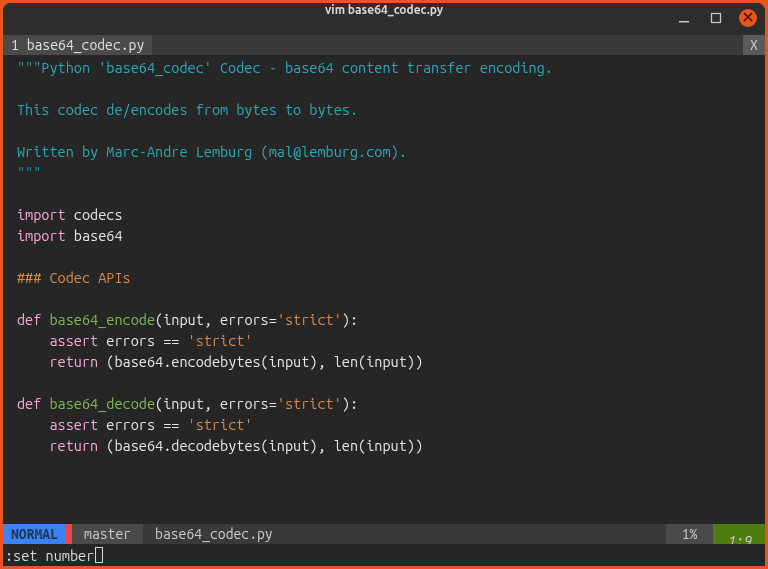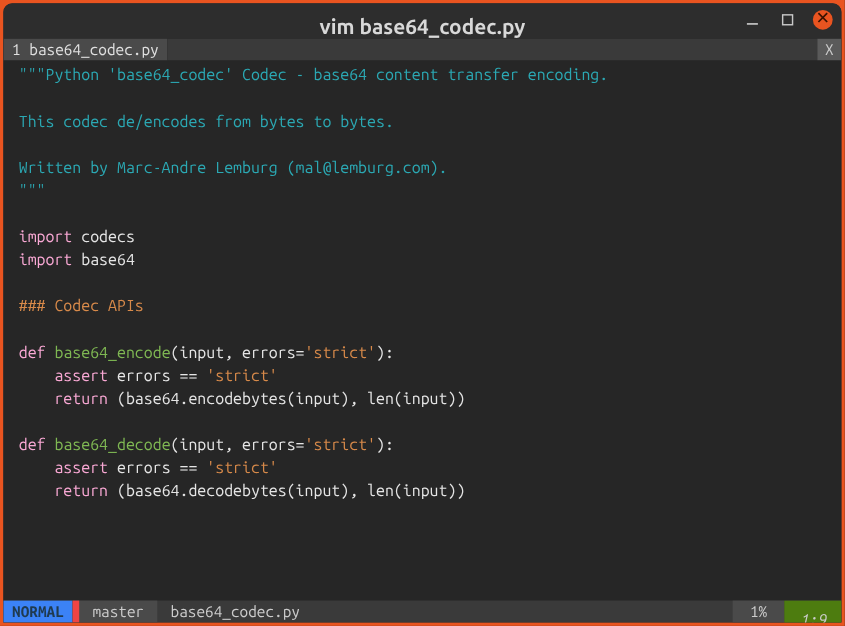"vim base64_codec.py" .titlebar { align-items: flex-end -> flex-start; font-size: 19px -> 12px }
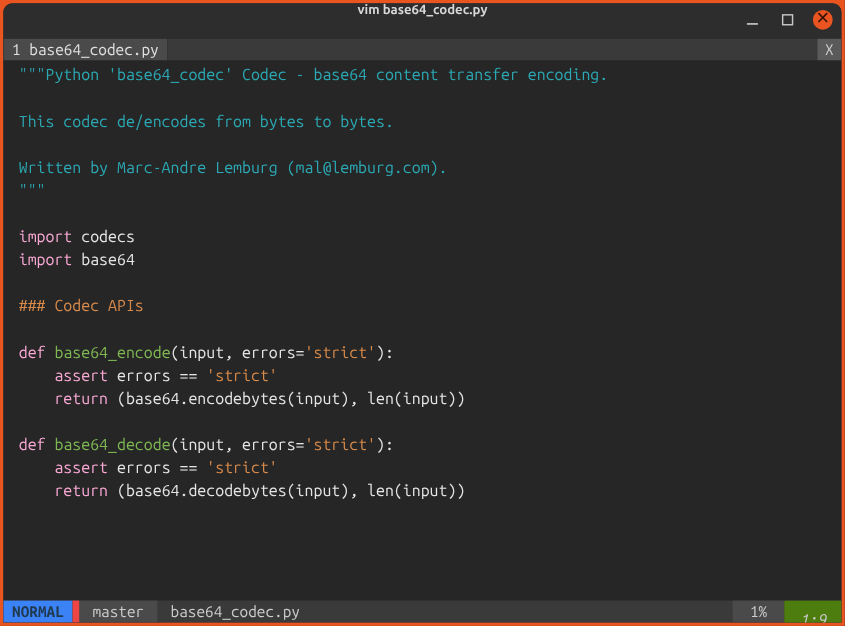":set number" div.cmdline { html: none -> <div> <span>:set number</span> <span></span> </div> }
